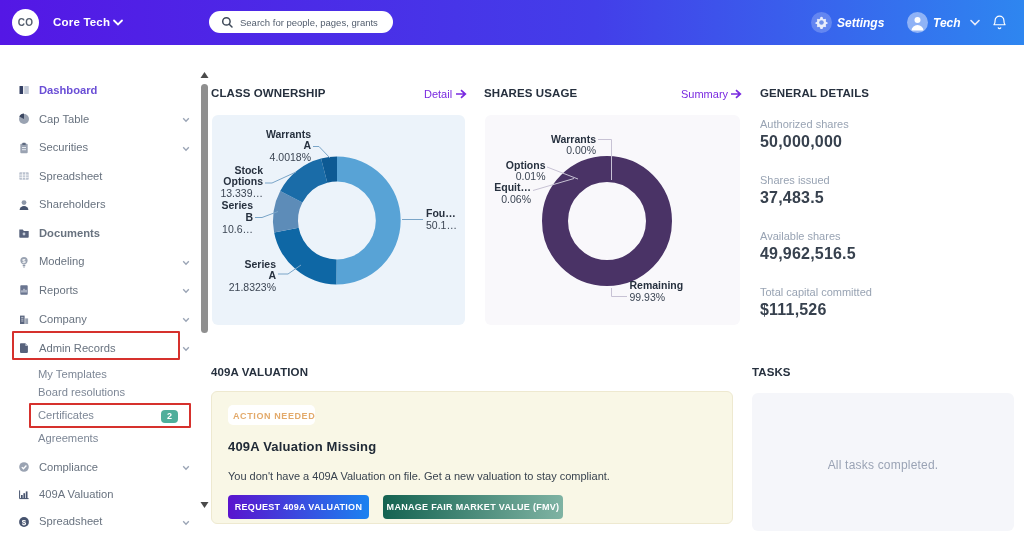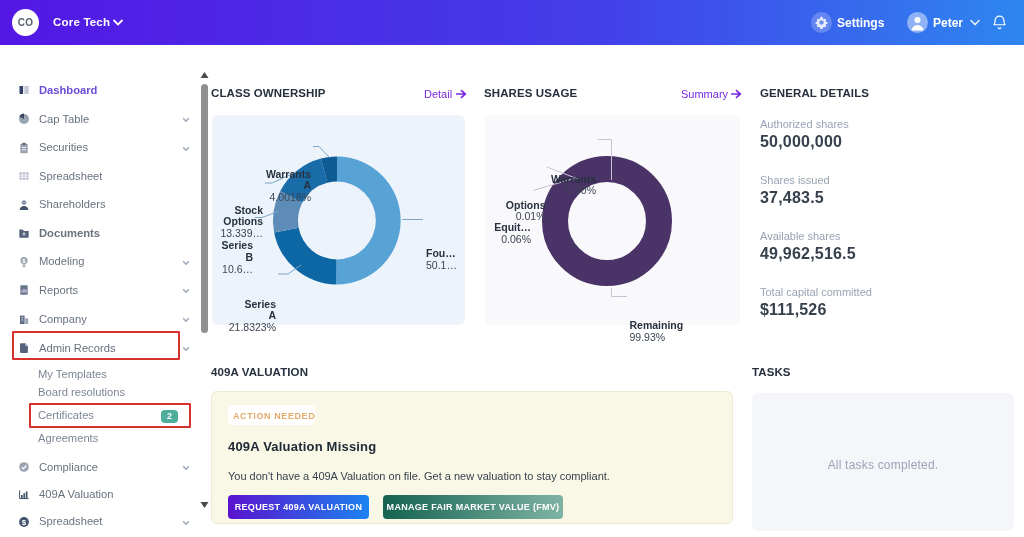"Search for people, pages, grants" div.search { html: none -> <div> <svg> <circle></circle> <path></path> </svg> <span>Search for people, pages, grants</span> </div> }
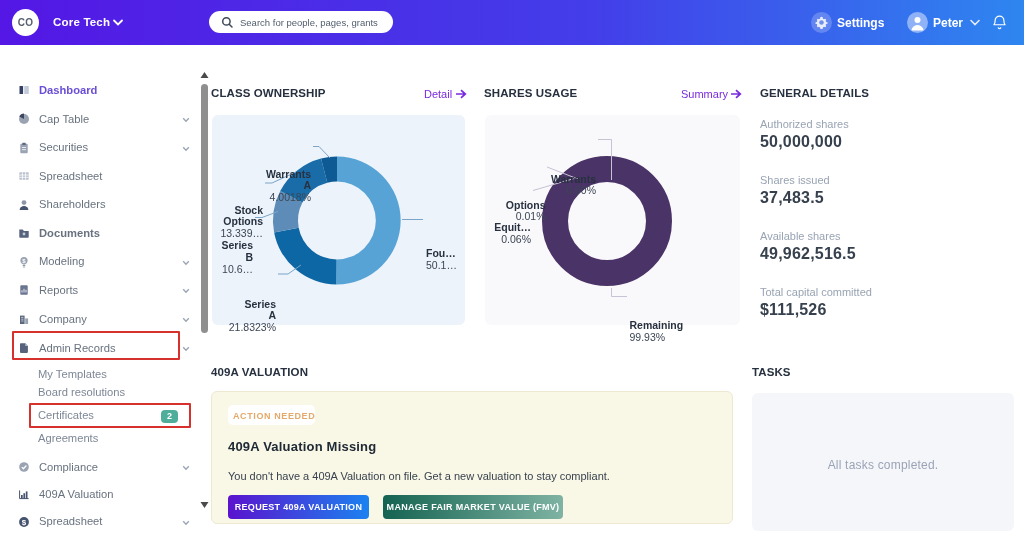"Settings" .hright { font-style: none -> italic }
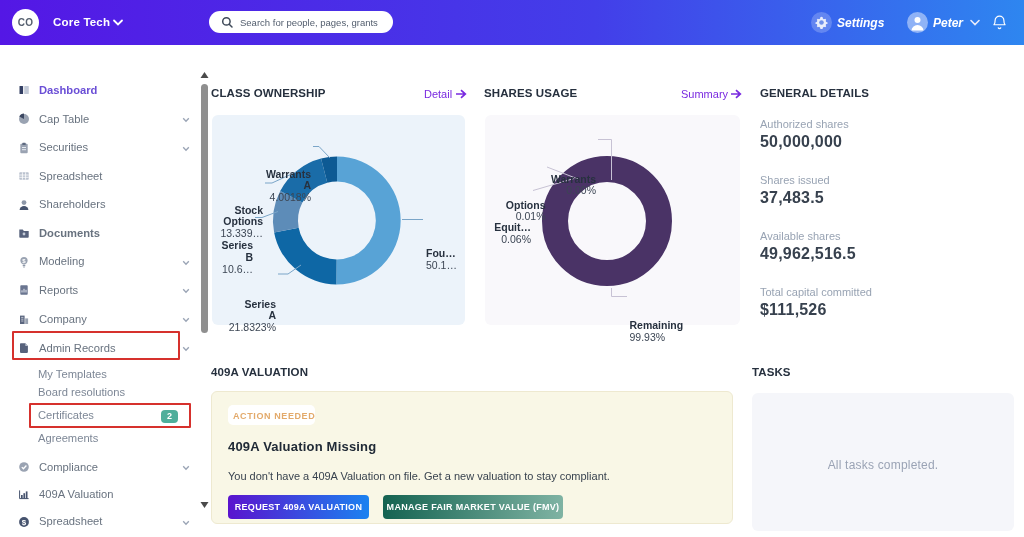"Peter" div.abs { text: Peter -> Tech }
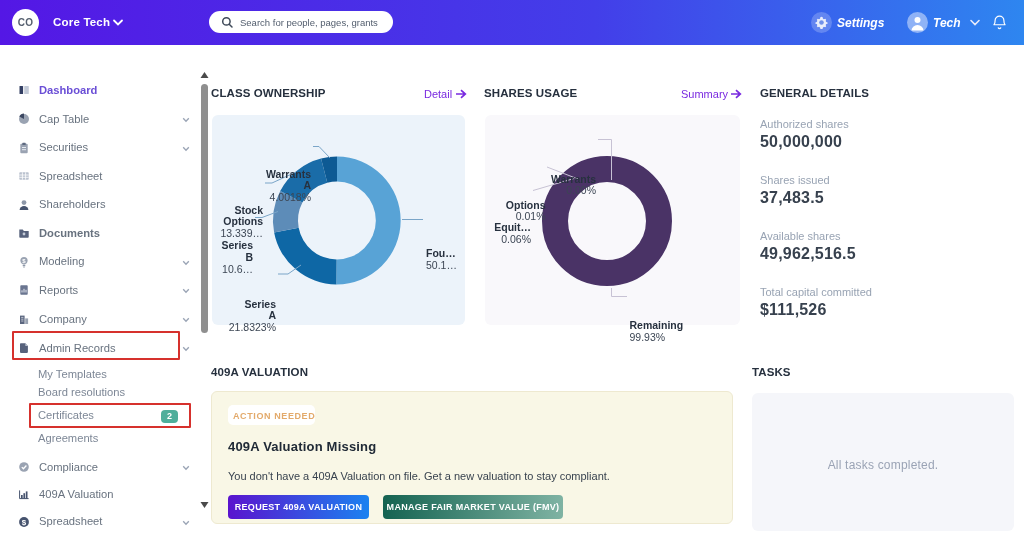"Warrants" .lbl { margin-top: 40px -> none }
